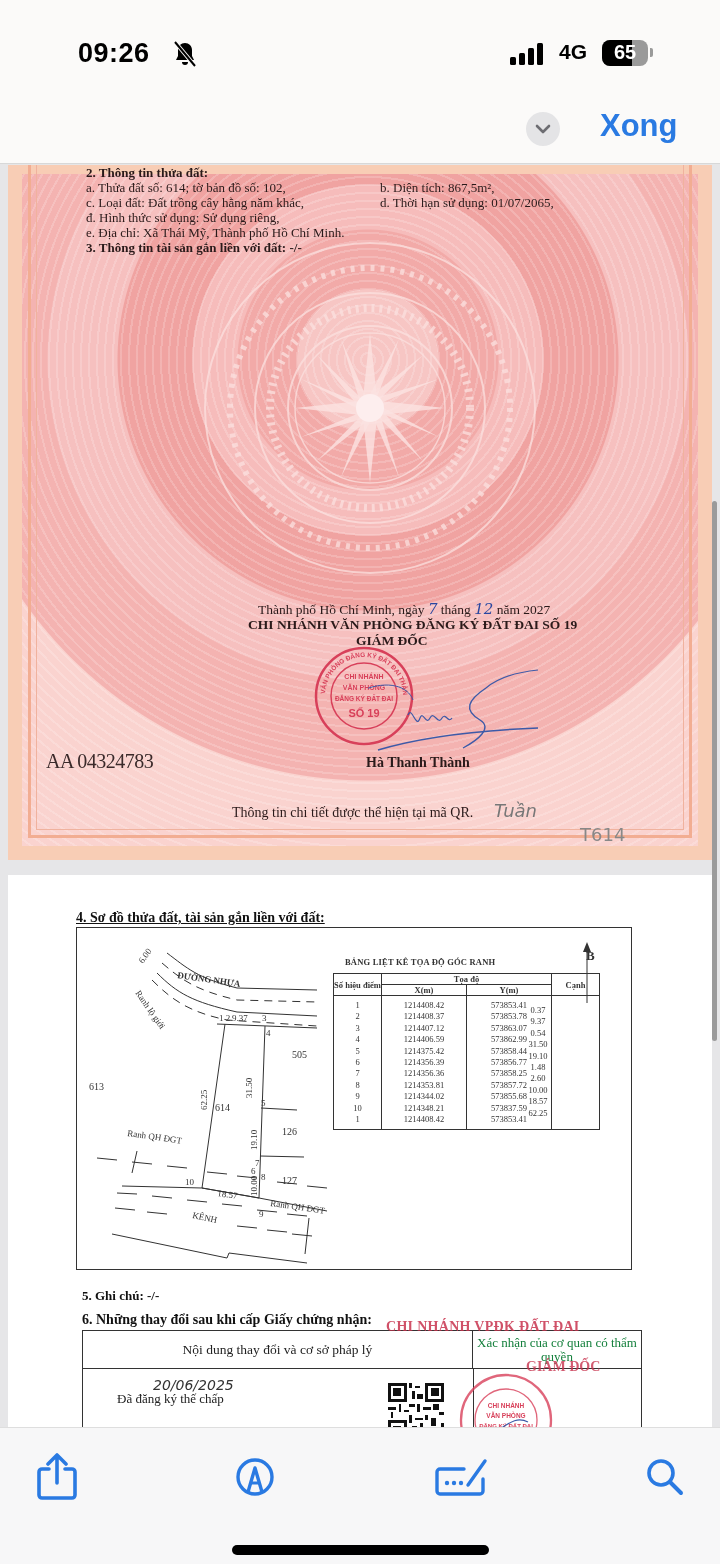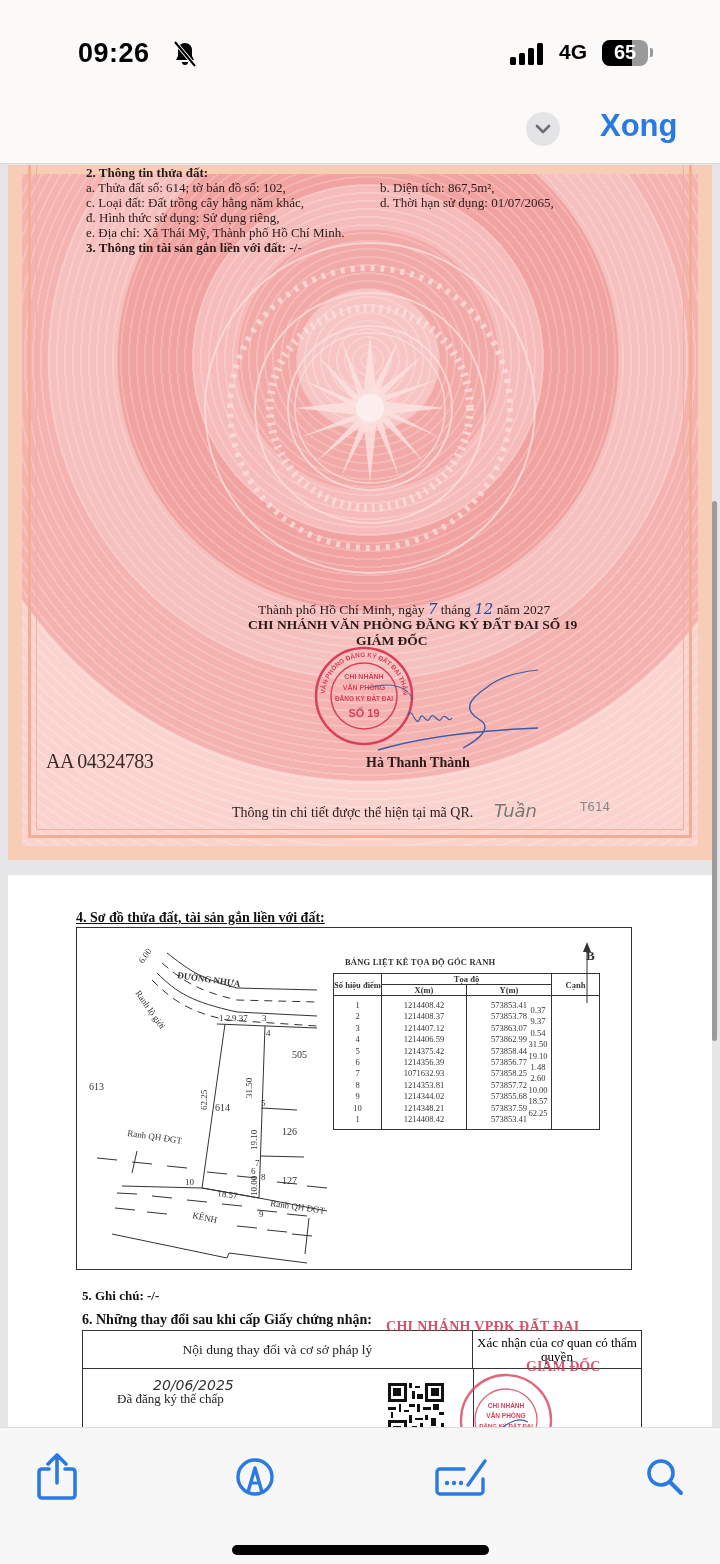"T614" .hand-mark2 { font-size: 12px -> 18px; top: 640px -> 664px }
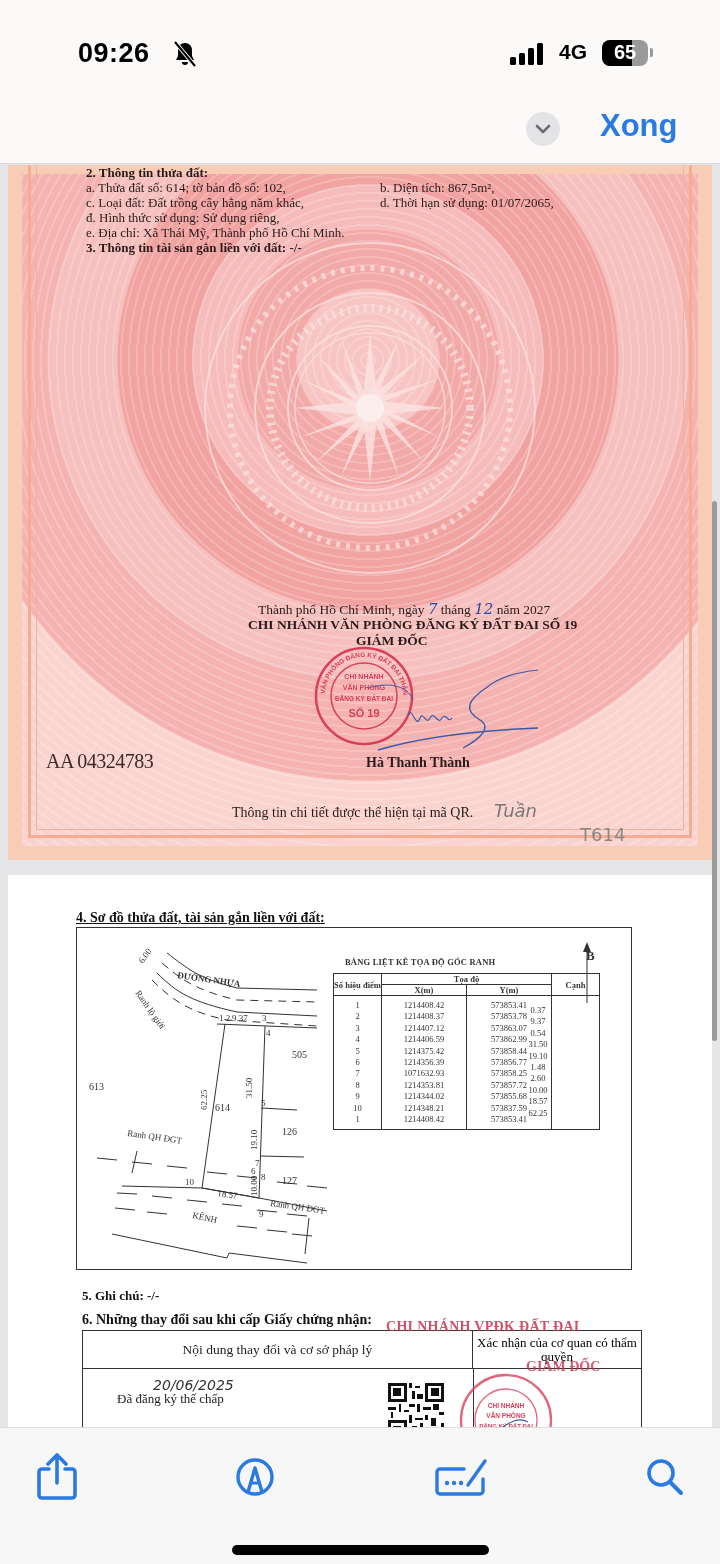"1071632.93" td { text: 1071632.93 -> 1214356.36 }
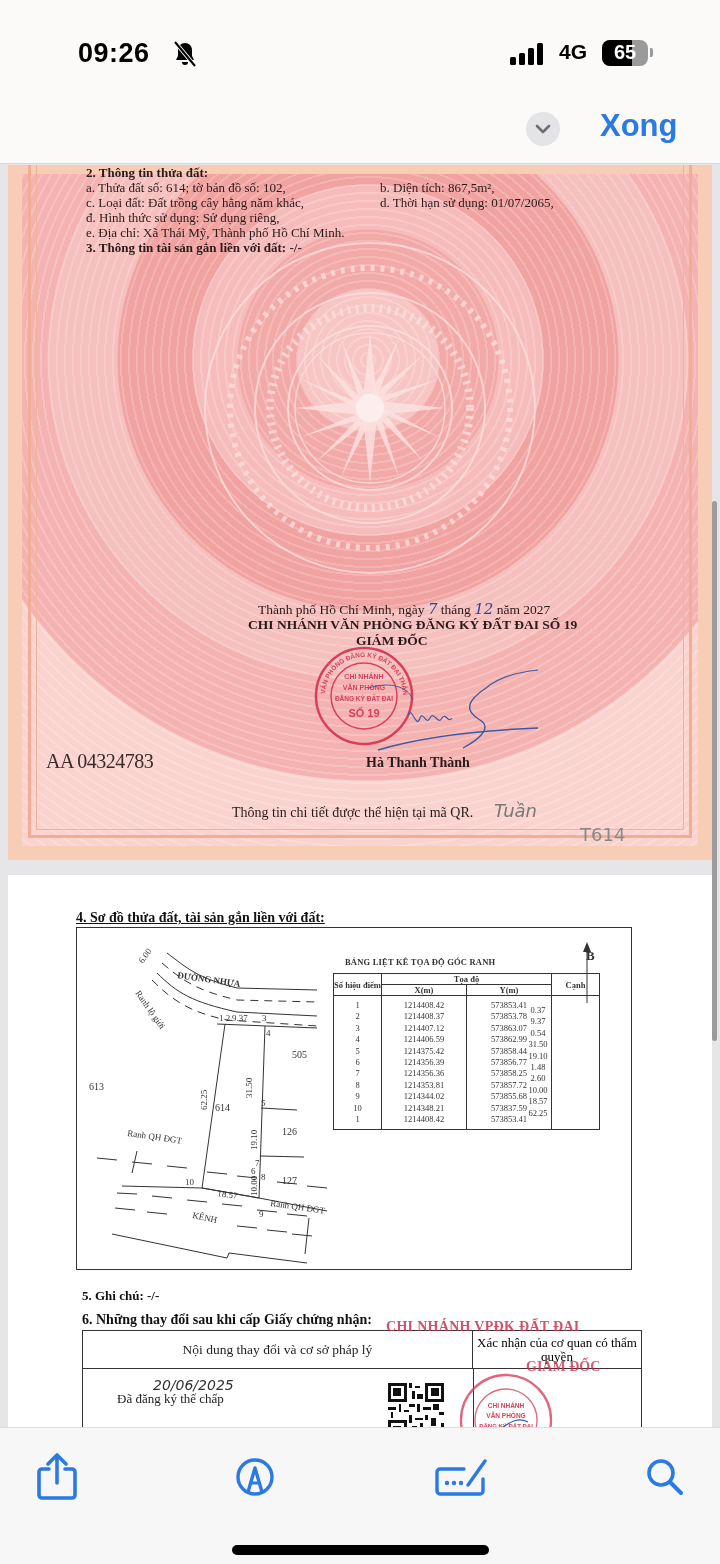"Xác nhận của cơ quan" .ch-head-right { color: #000000 -> #15803d }
